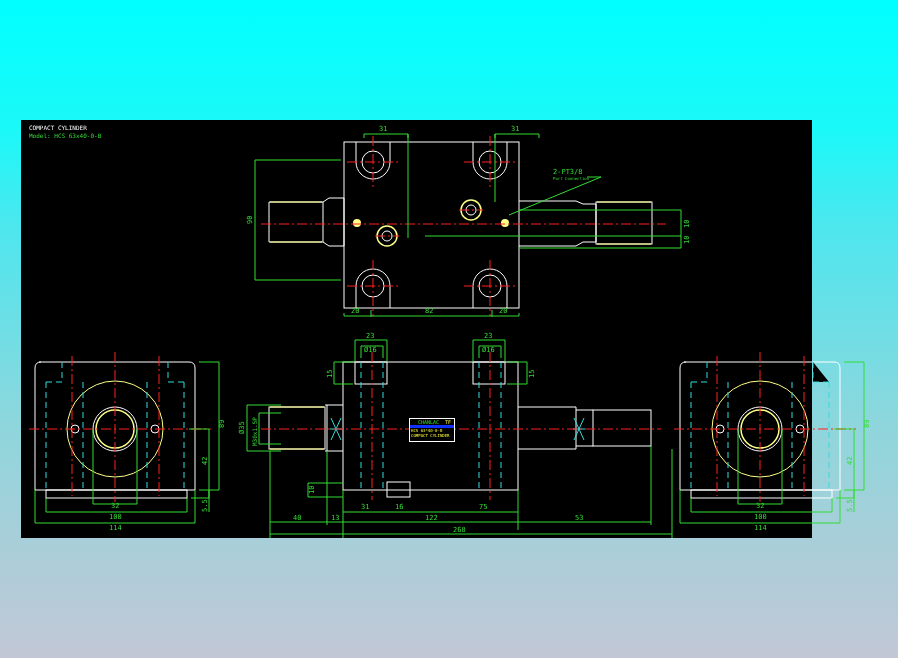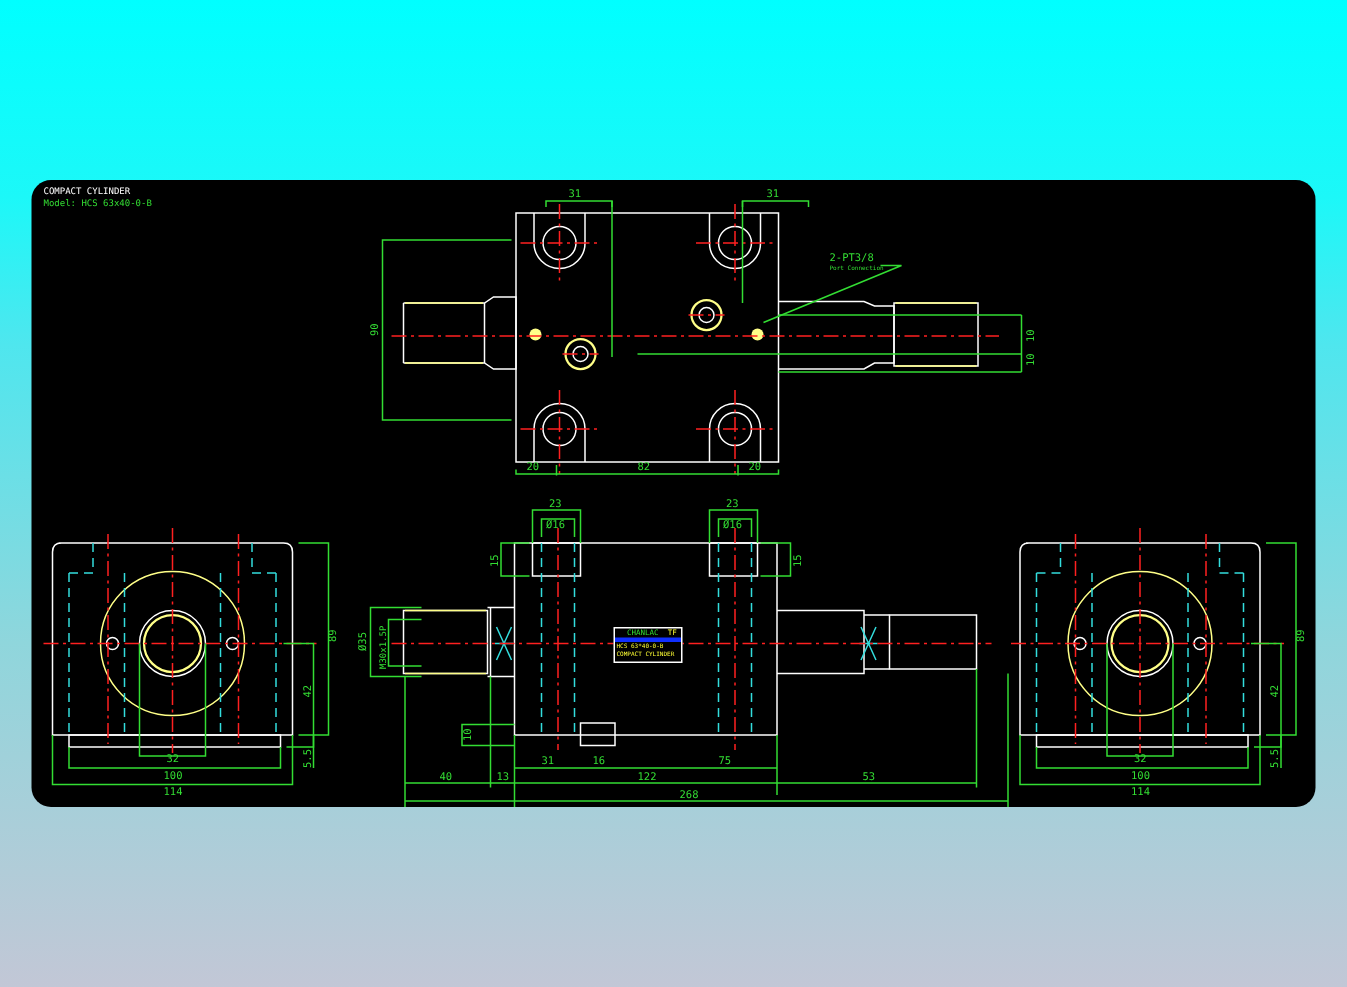"31" #canvas { border-radius: 13px -> none; width: 856px -> 791px }
